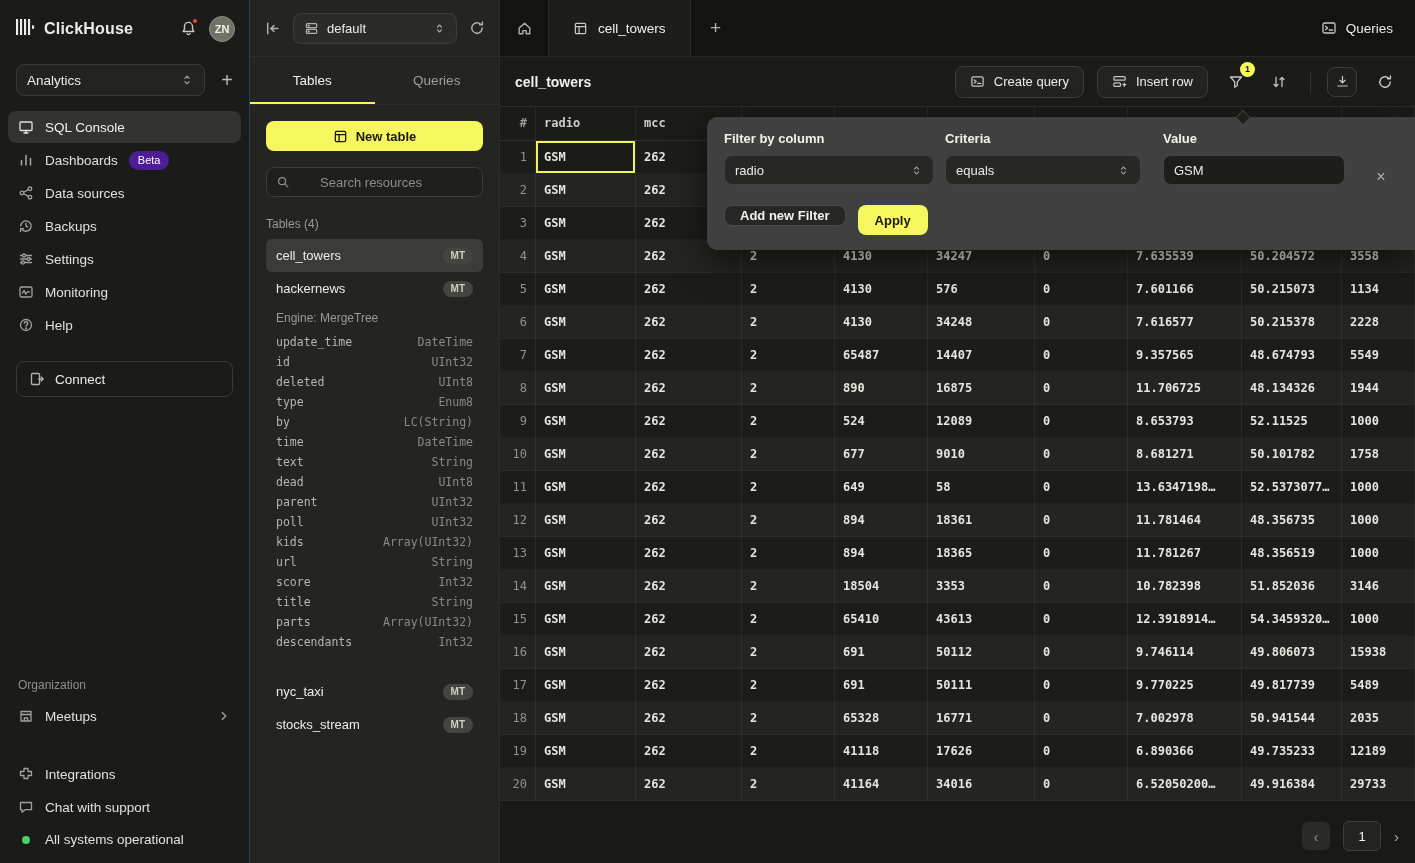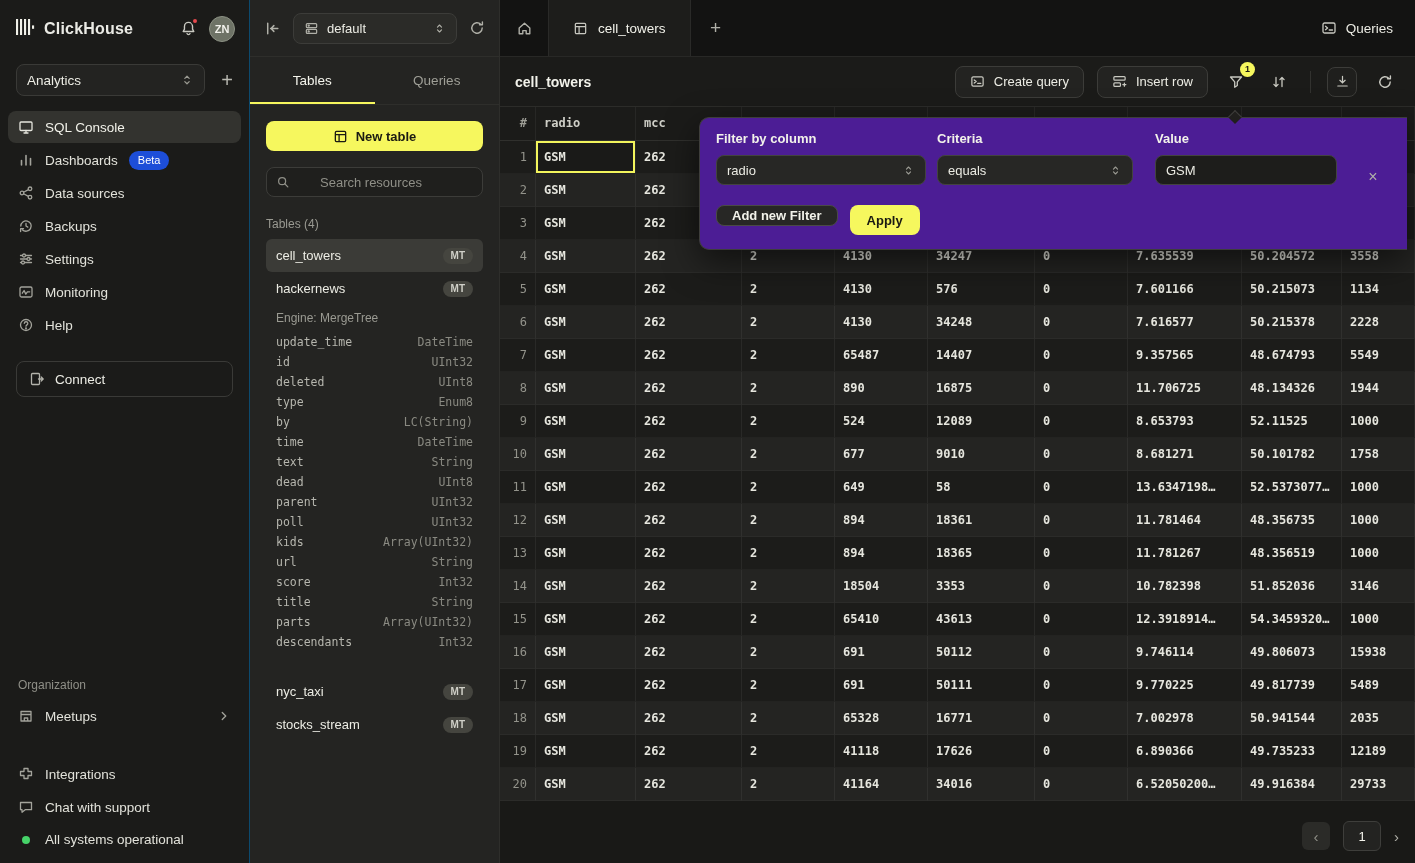"Filter by column" .filter-popup { background: #4c1d95 -> #404040; right: 8px -> 0 }
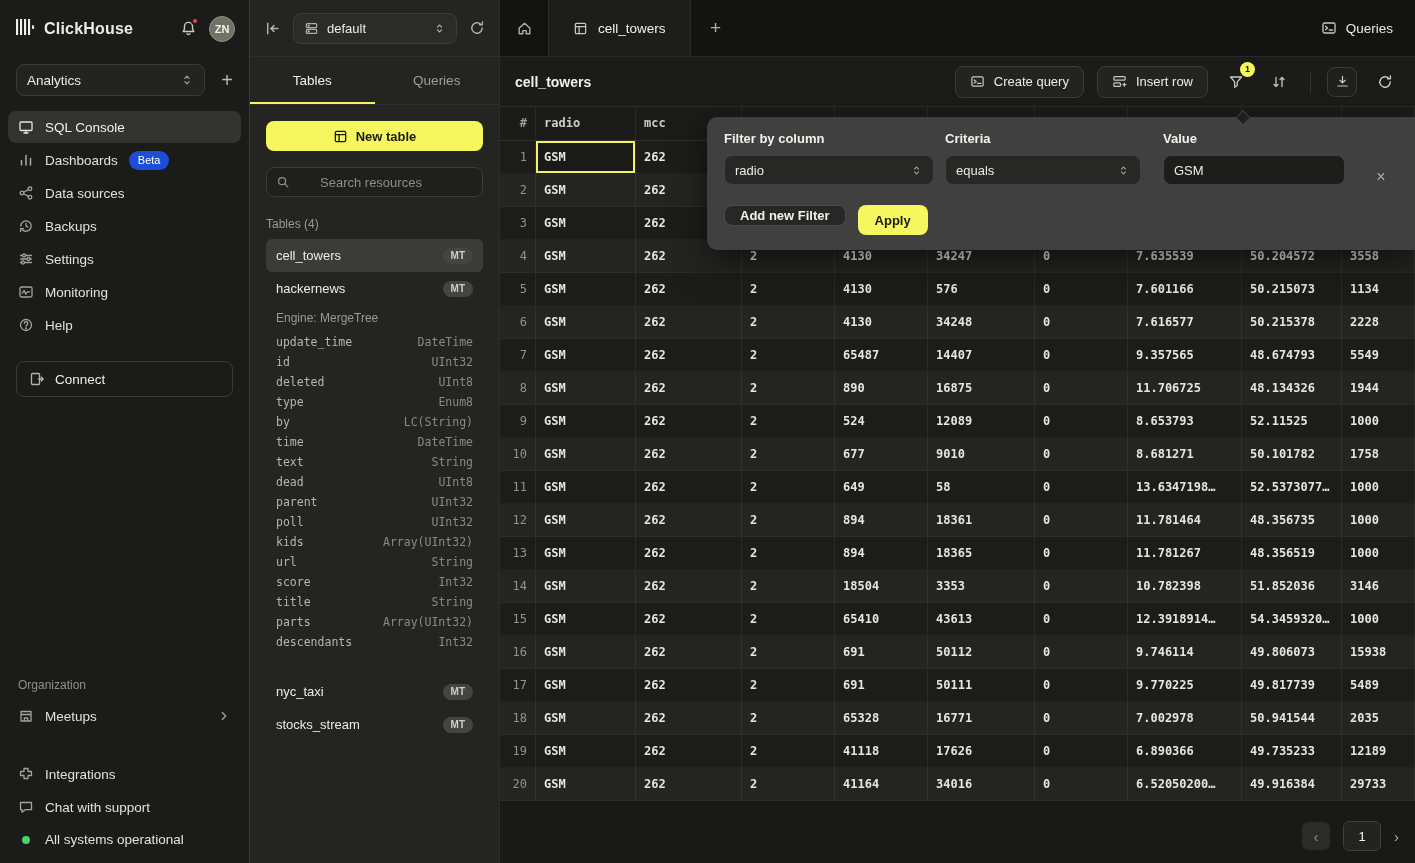"Beta" .badge-beta { background: #1d4ed8 -> #4c1d95 }
